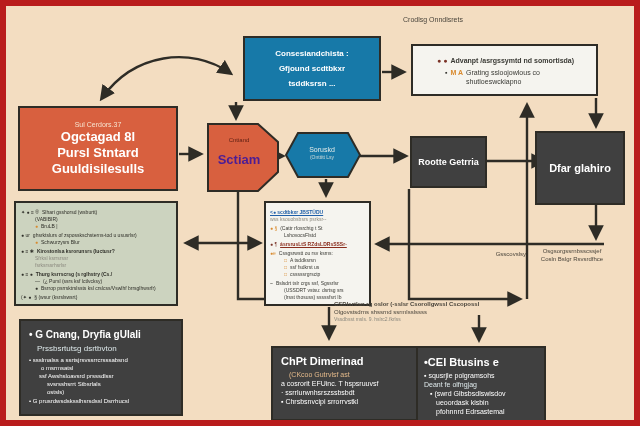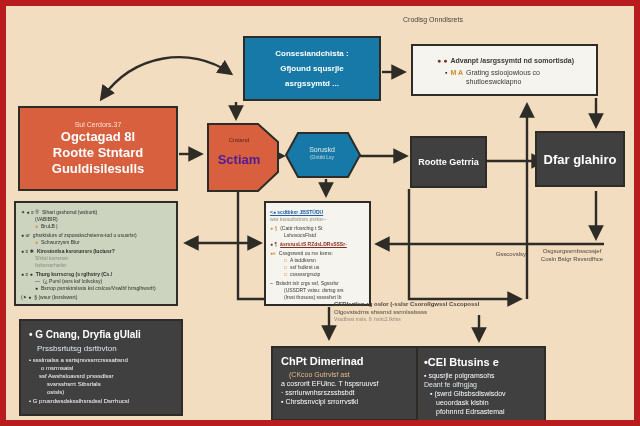"Gfjound squsrjle" div { text: squsrjle -> scdtbkxr }
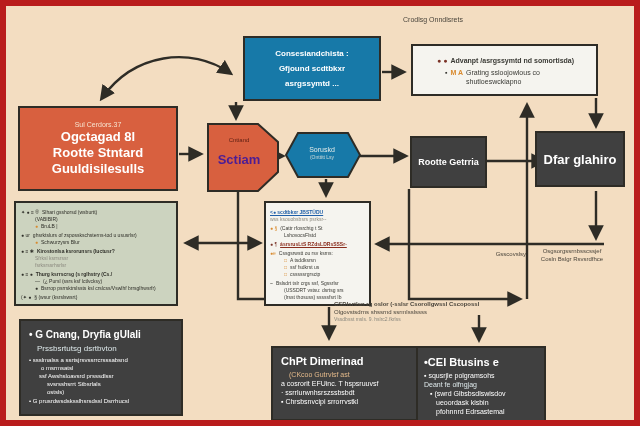"asrgssymtd ..." div { text: asrgssymtd -> tsddksrsn }
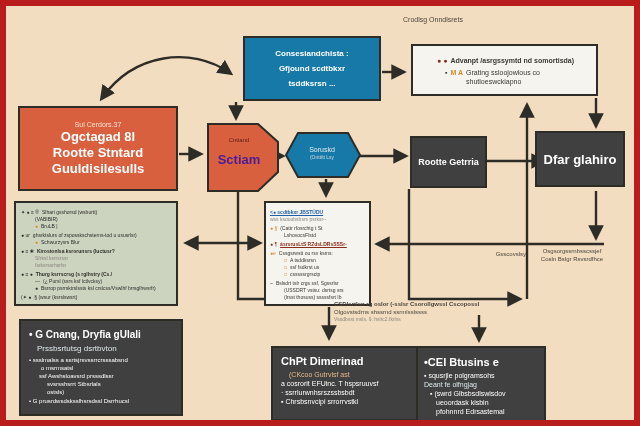"Rootte Stntard" div.bold { text: Rootte -> Pursl }
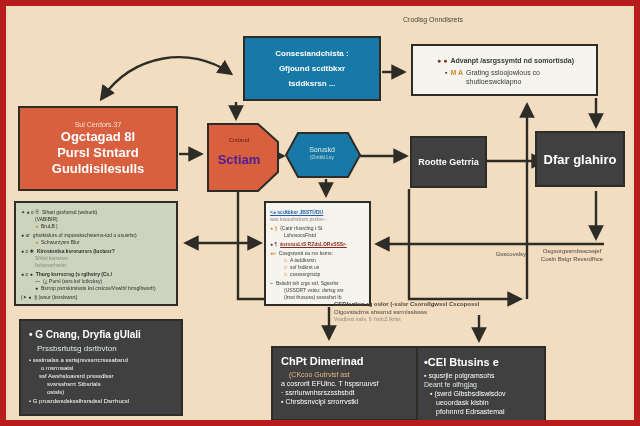"Dfar glahiro" div.box { font-size: 13px -> 11px; height: 56px -> 74px }
